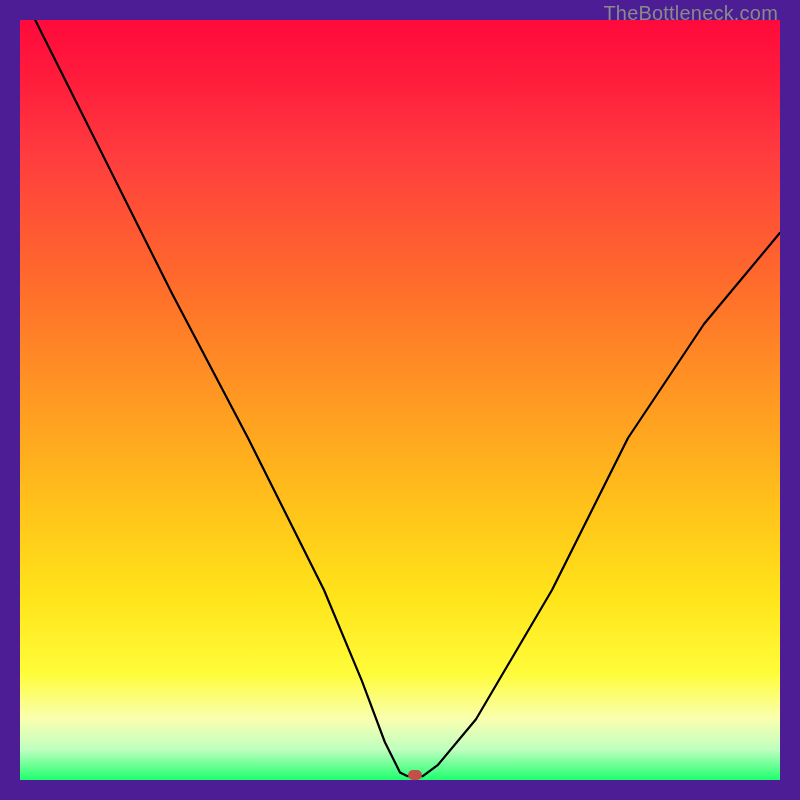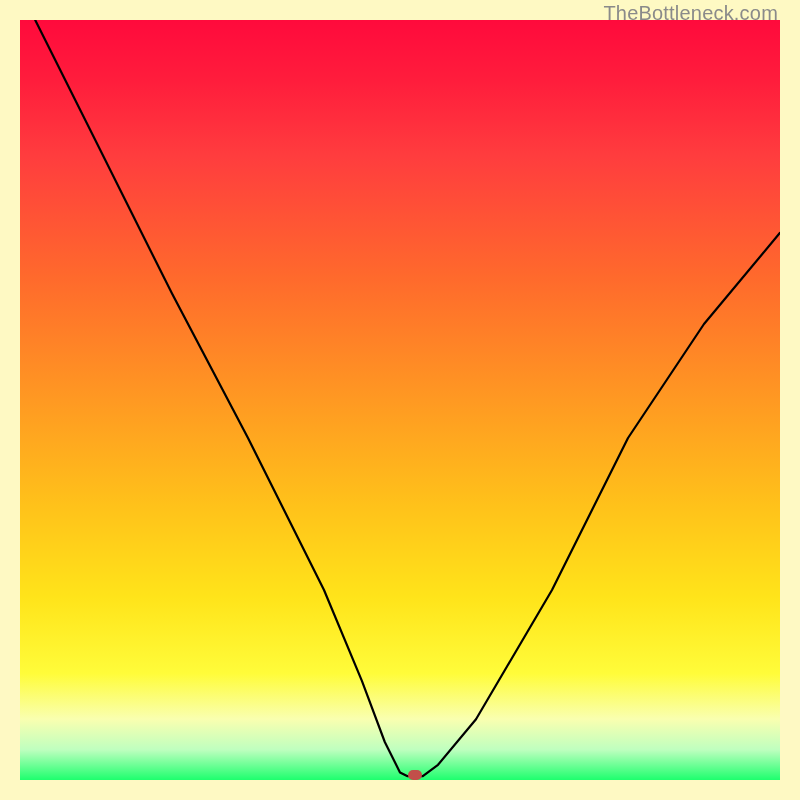"TheBottleneck.com" .frame { background: #fef9c3 -> #4c1d95 }
